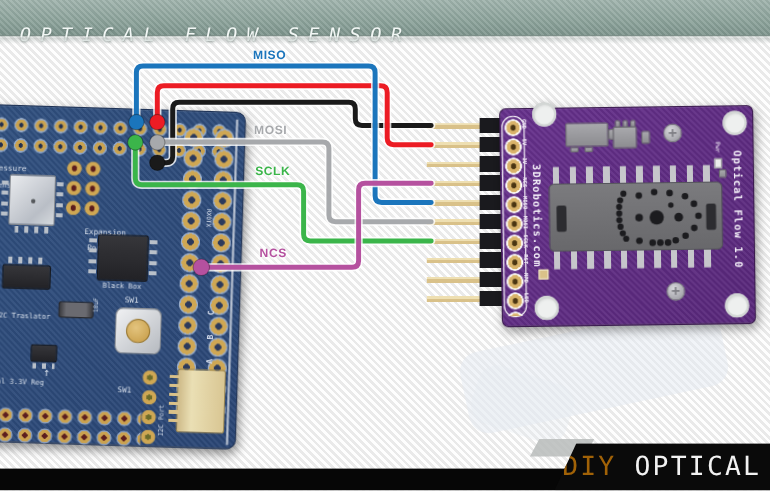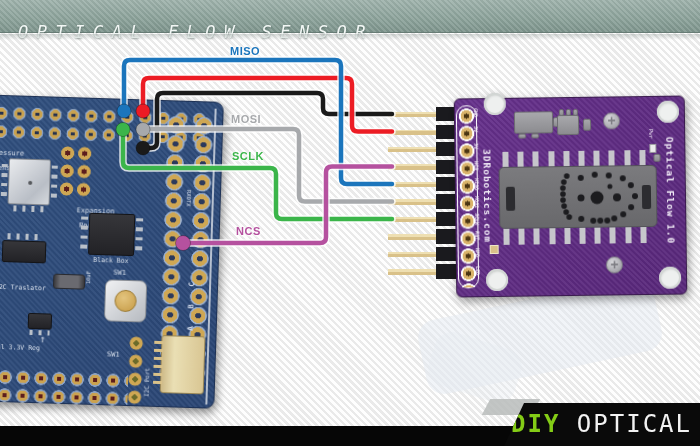"DIY" span.diy { color: #84cc16 -> #a16207; font-weight: bold -> none }
